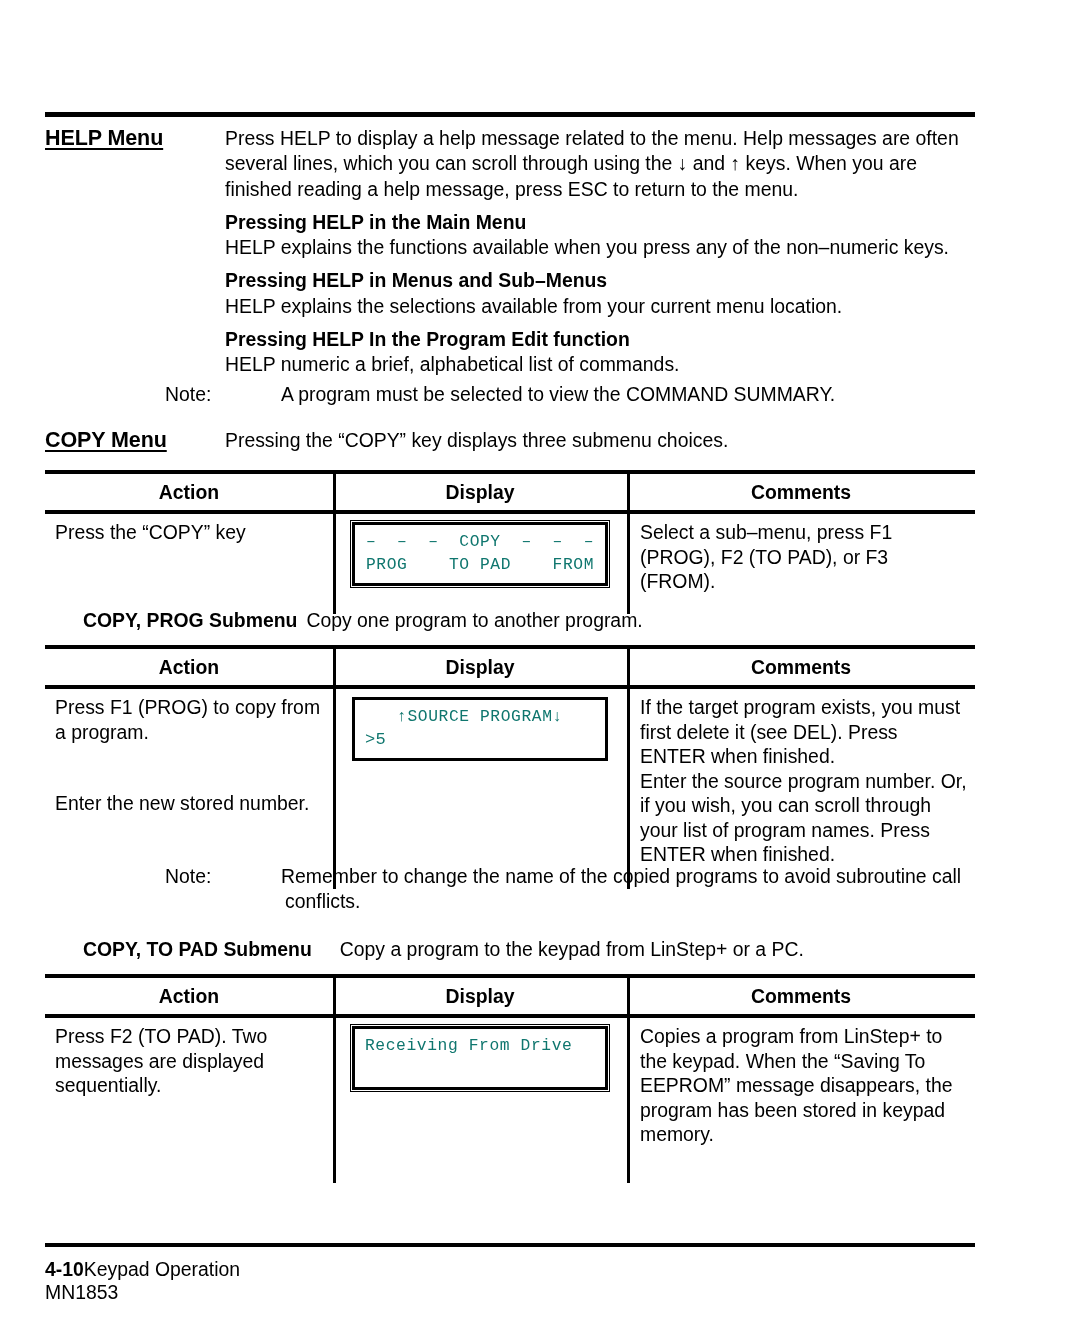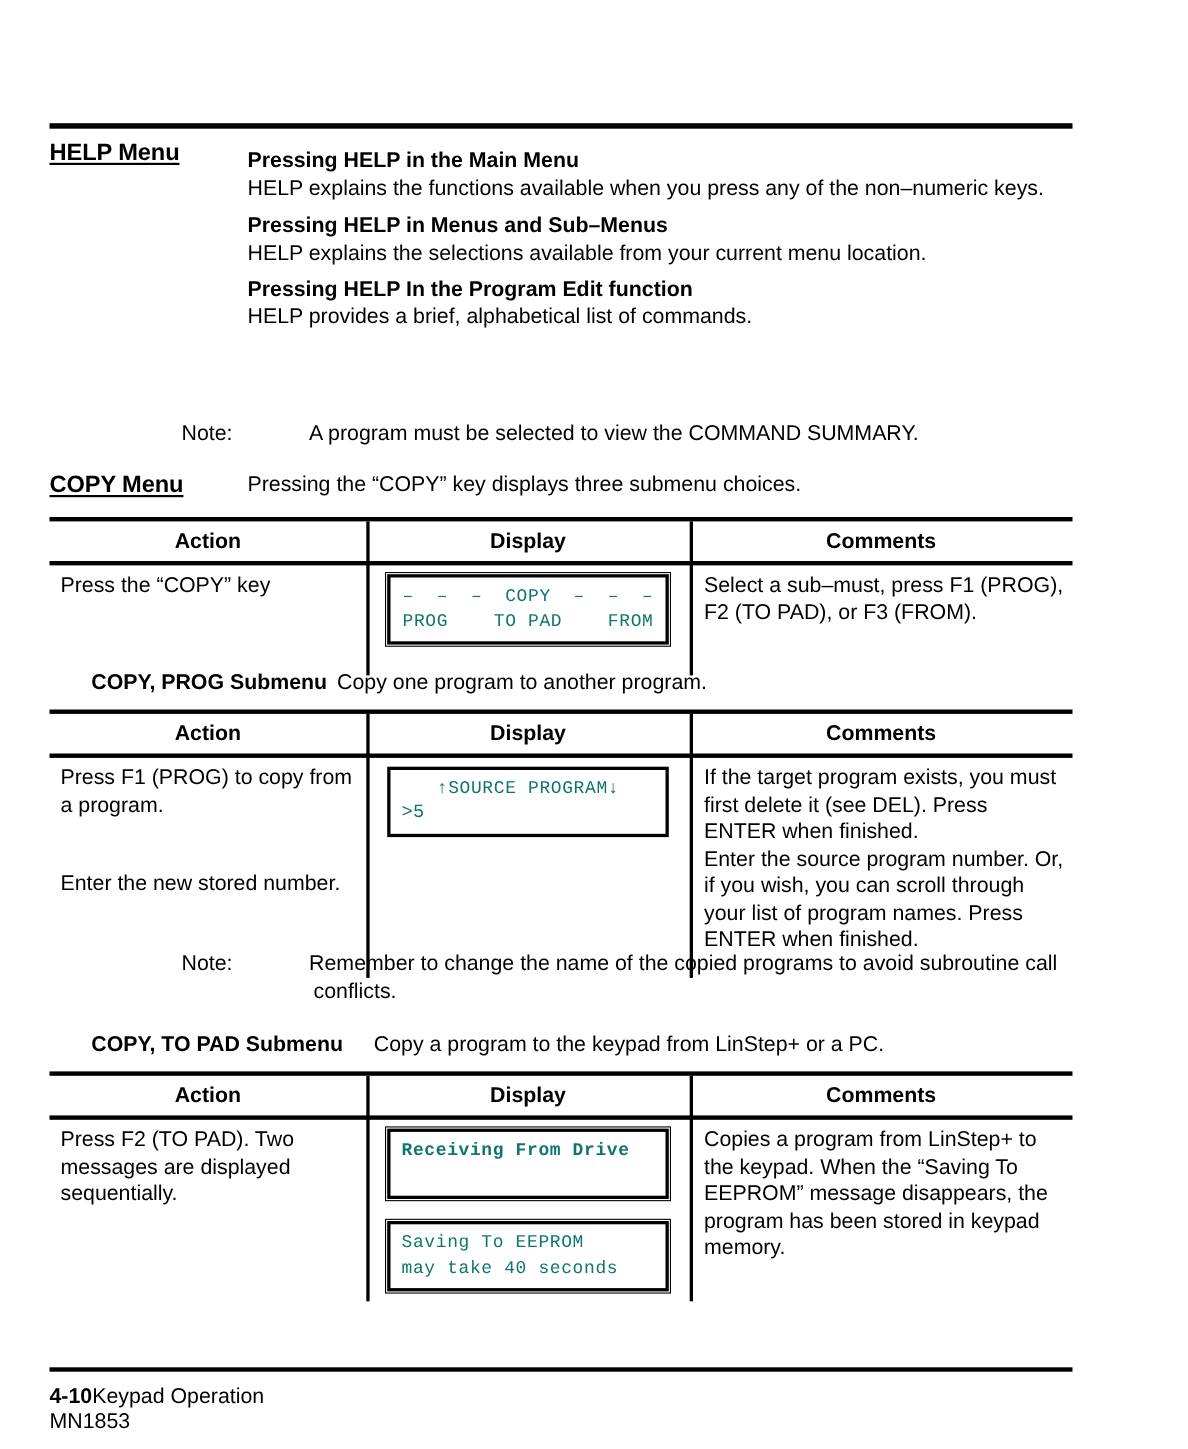"Press HELP to display a" p { html: none -> <p>Press HELP to display a help message related to the menu. Help messages are often several lines, which you can scroll through using the ↓ and ↑ keys. When you are finished reading a help message, press ESC to return to the menu.</p> }
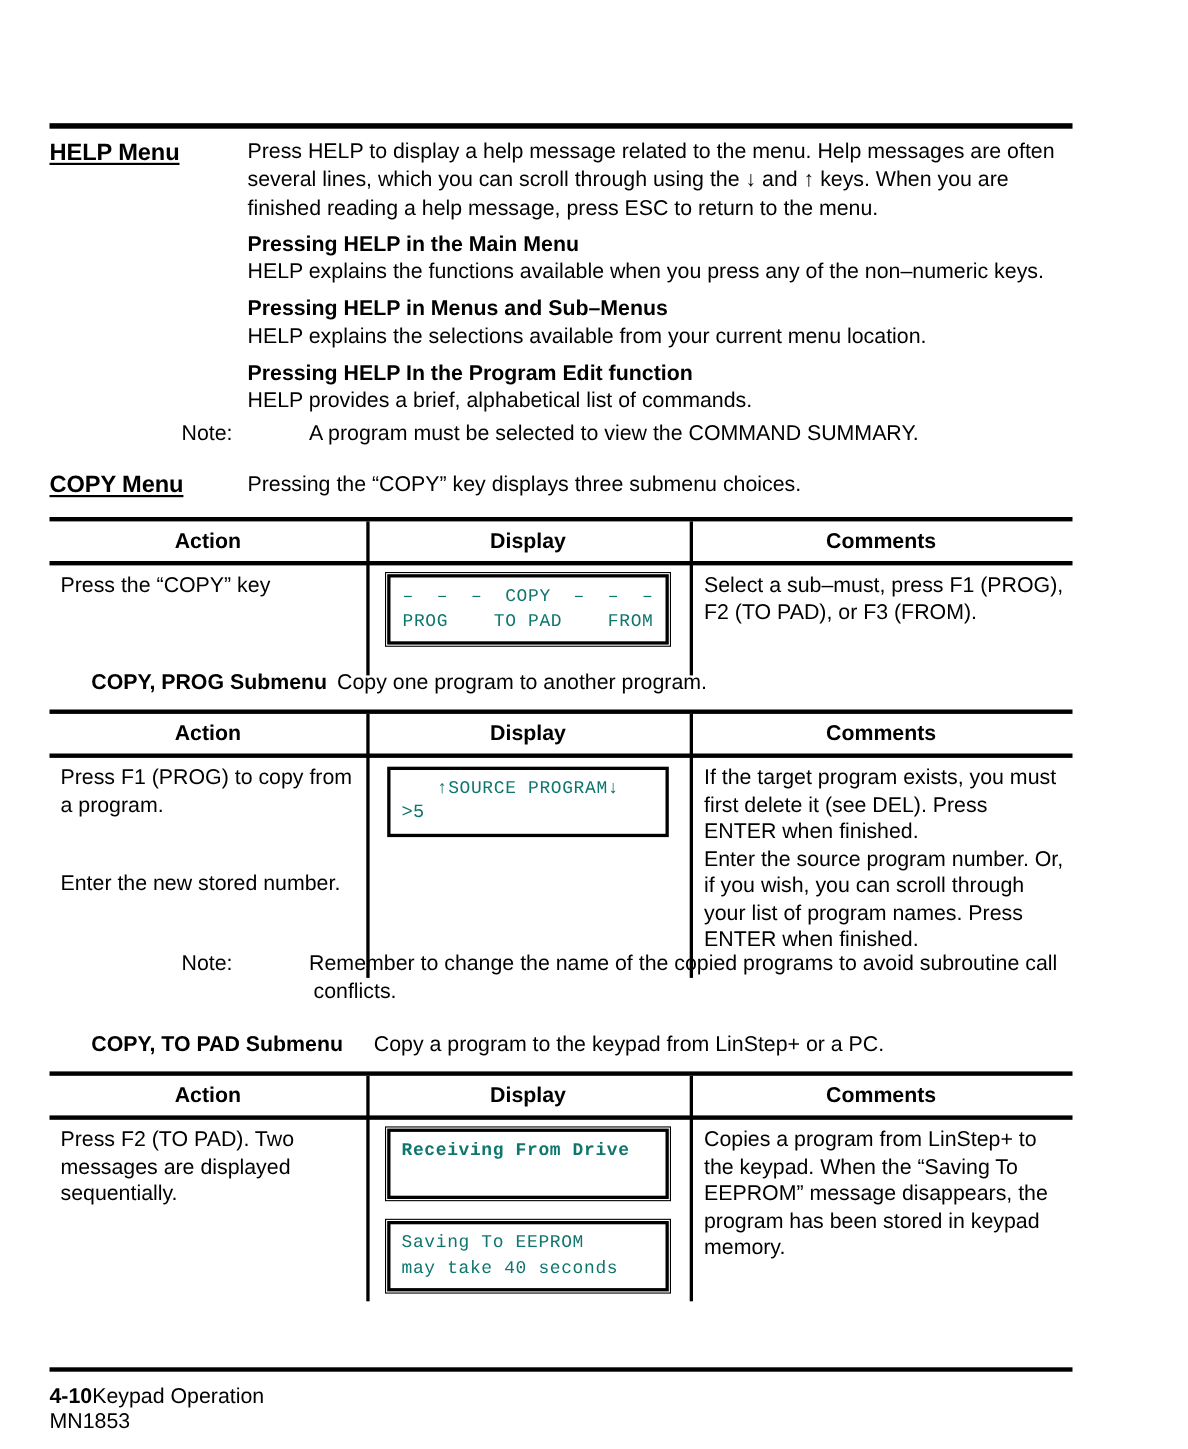"HELP provides a brief, alphabetical" p { text: provides -> numeric }
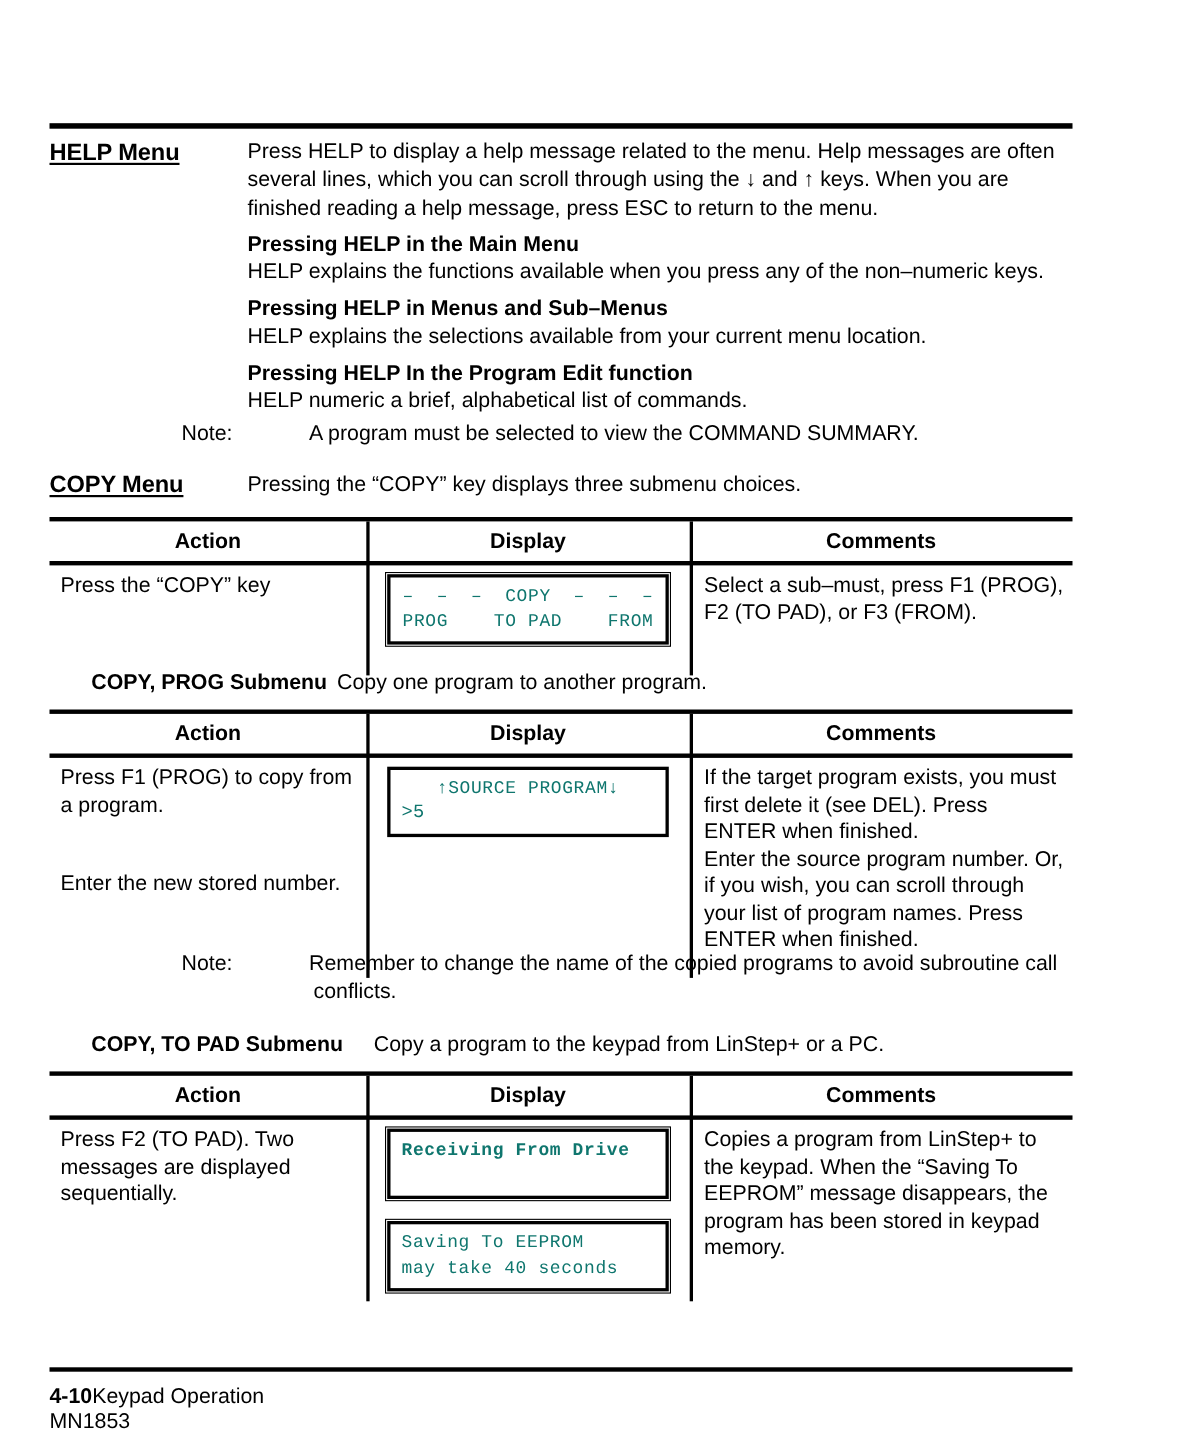"Select a sub–must, press F1" div.cell-comments { text: must -> menu }
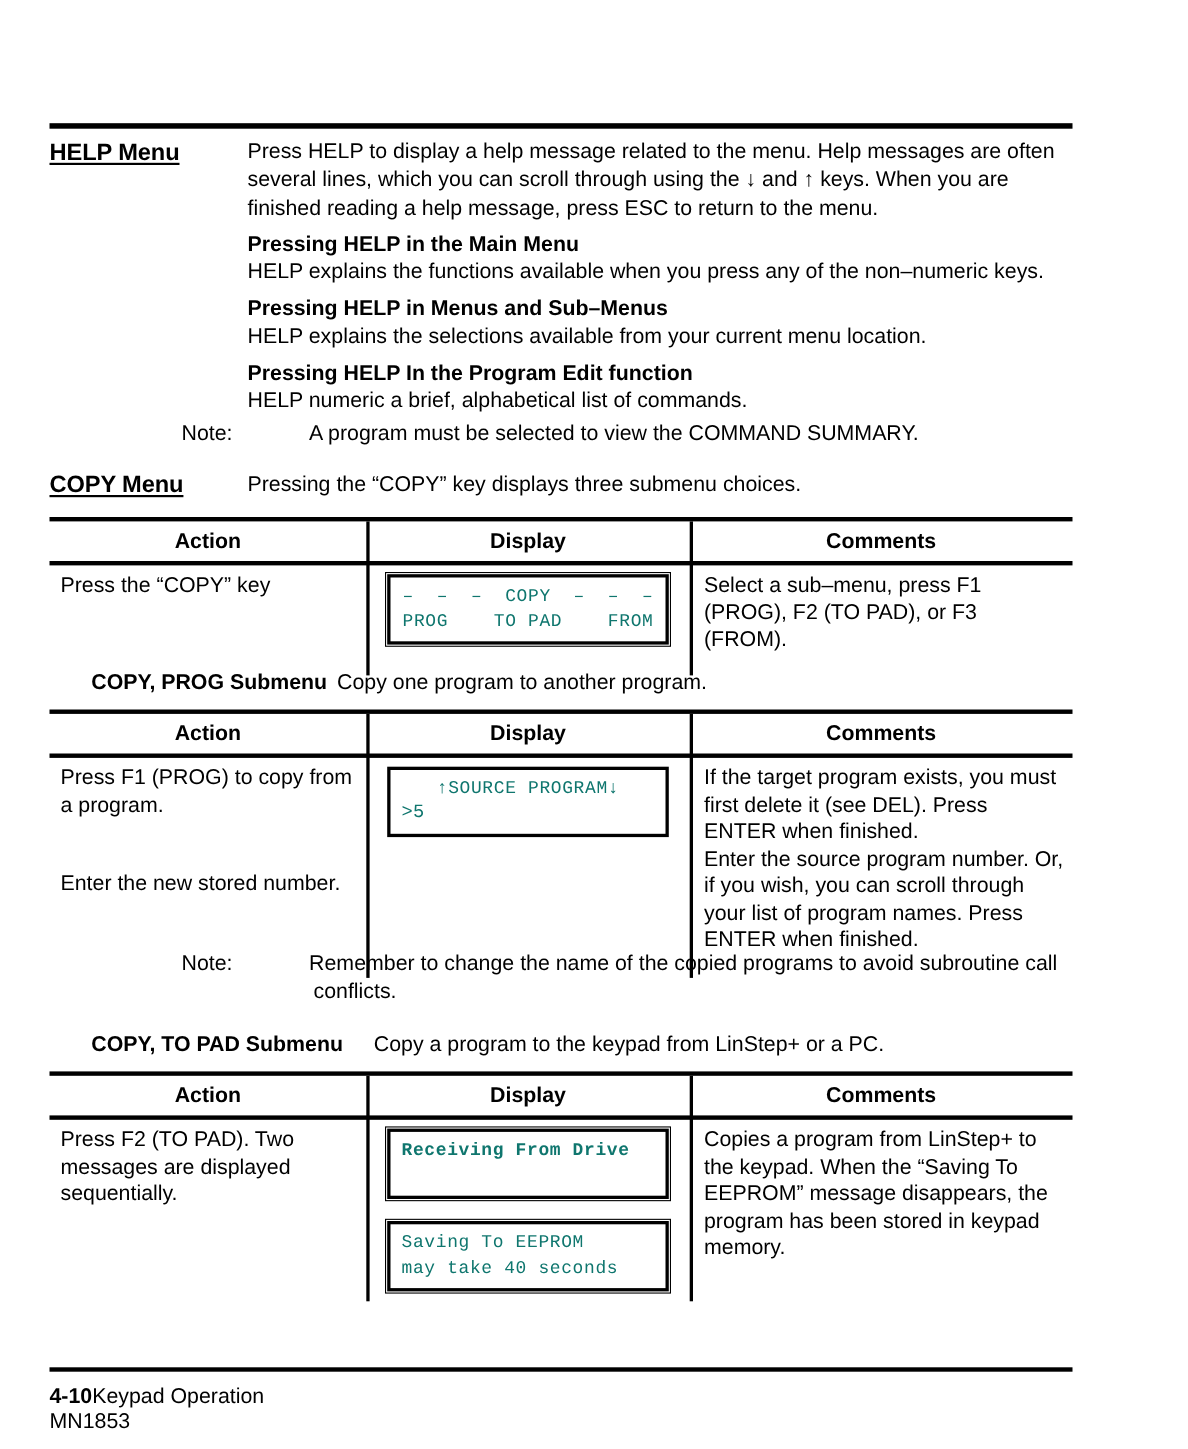"Receiving From Drive" div.lcd { font-weight: bold -> none }
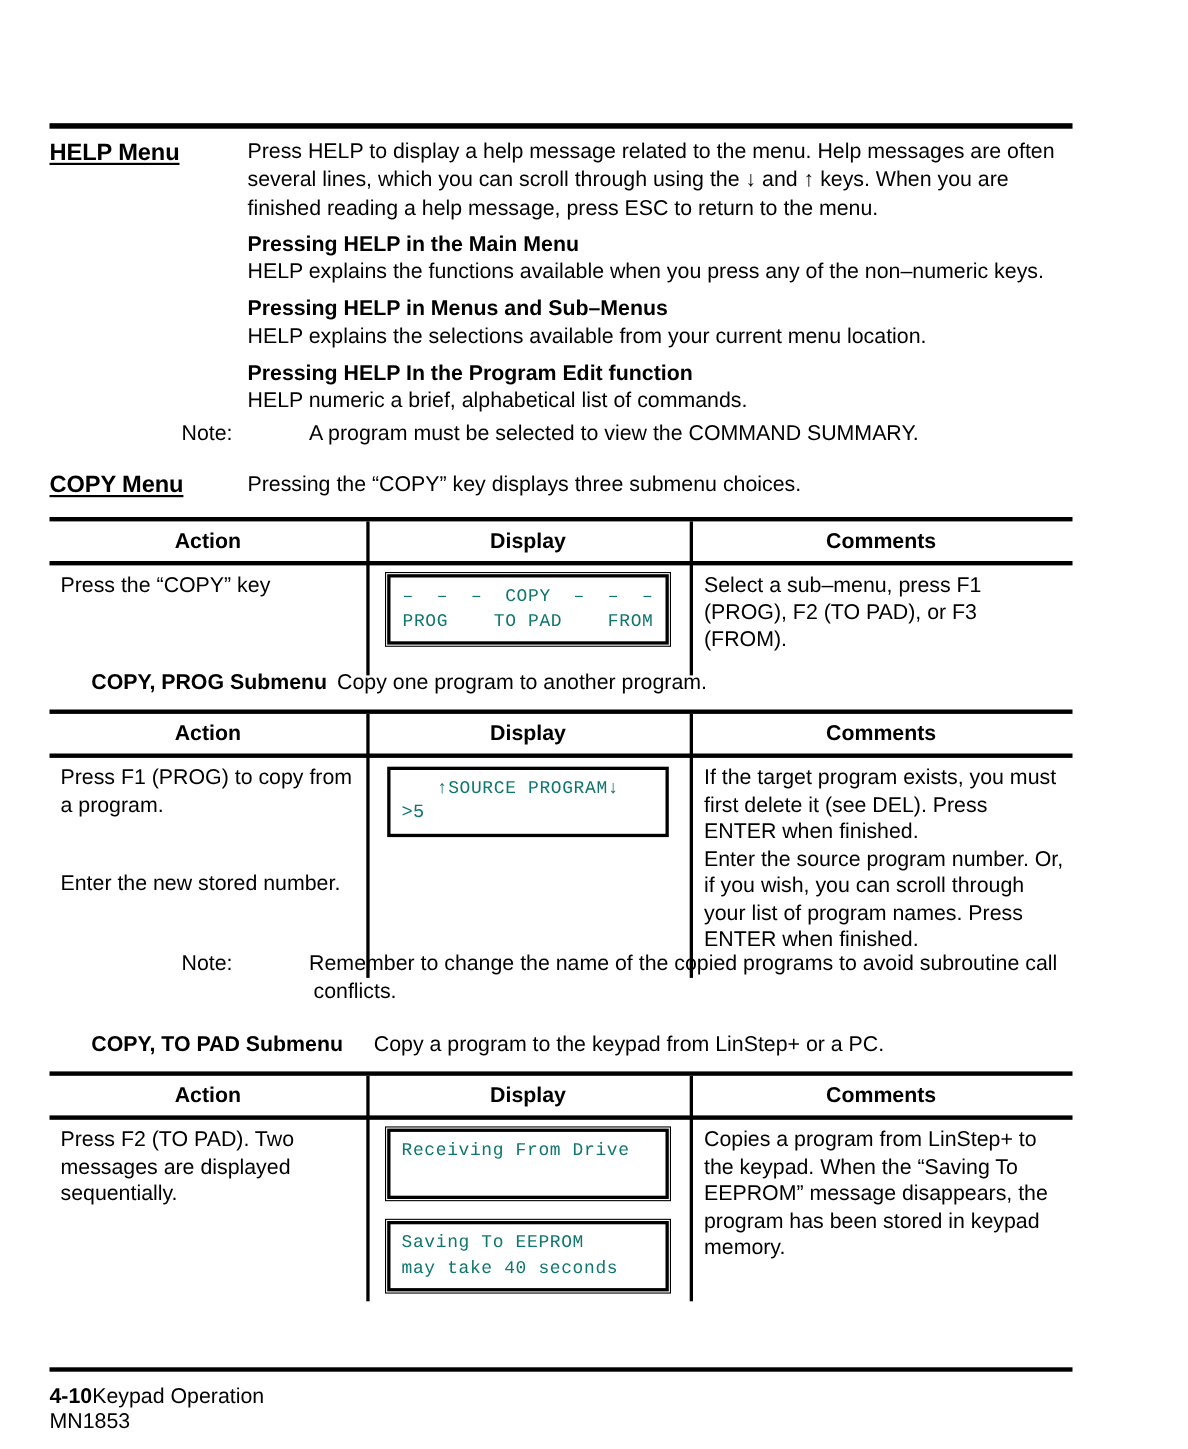"Saving To EEPROM" div.lcd { html: <div> <div>Saving To EEPROM</div> <div>may take 40 seconds</div> </div> -> none }
